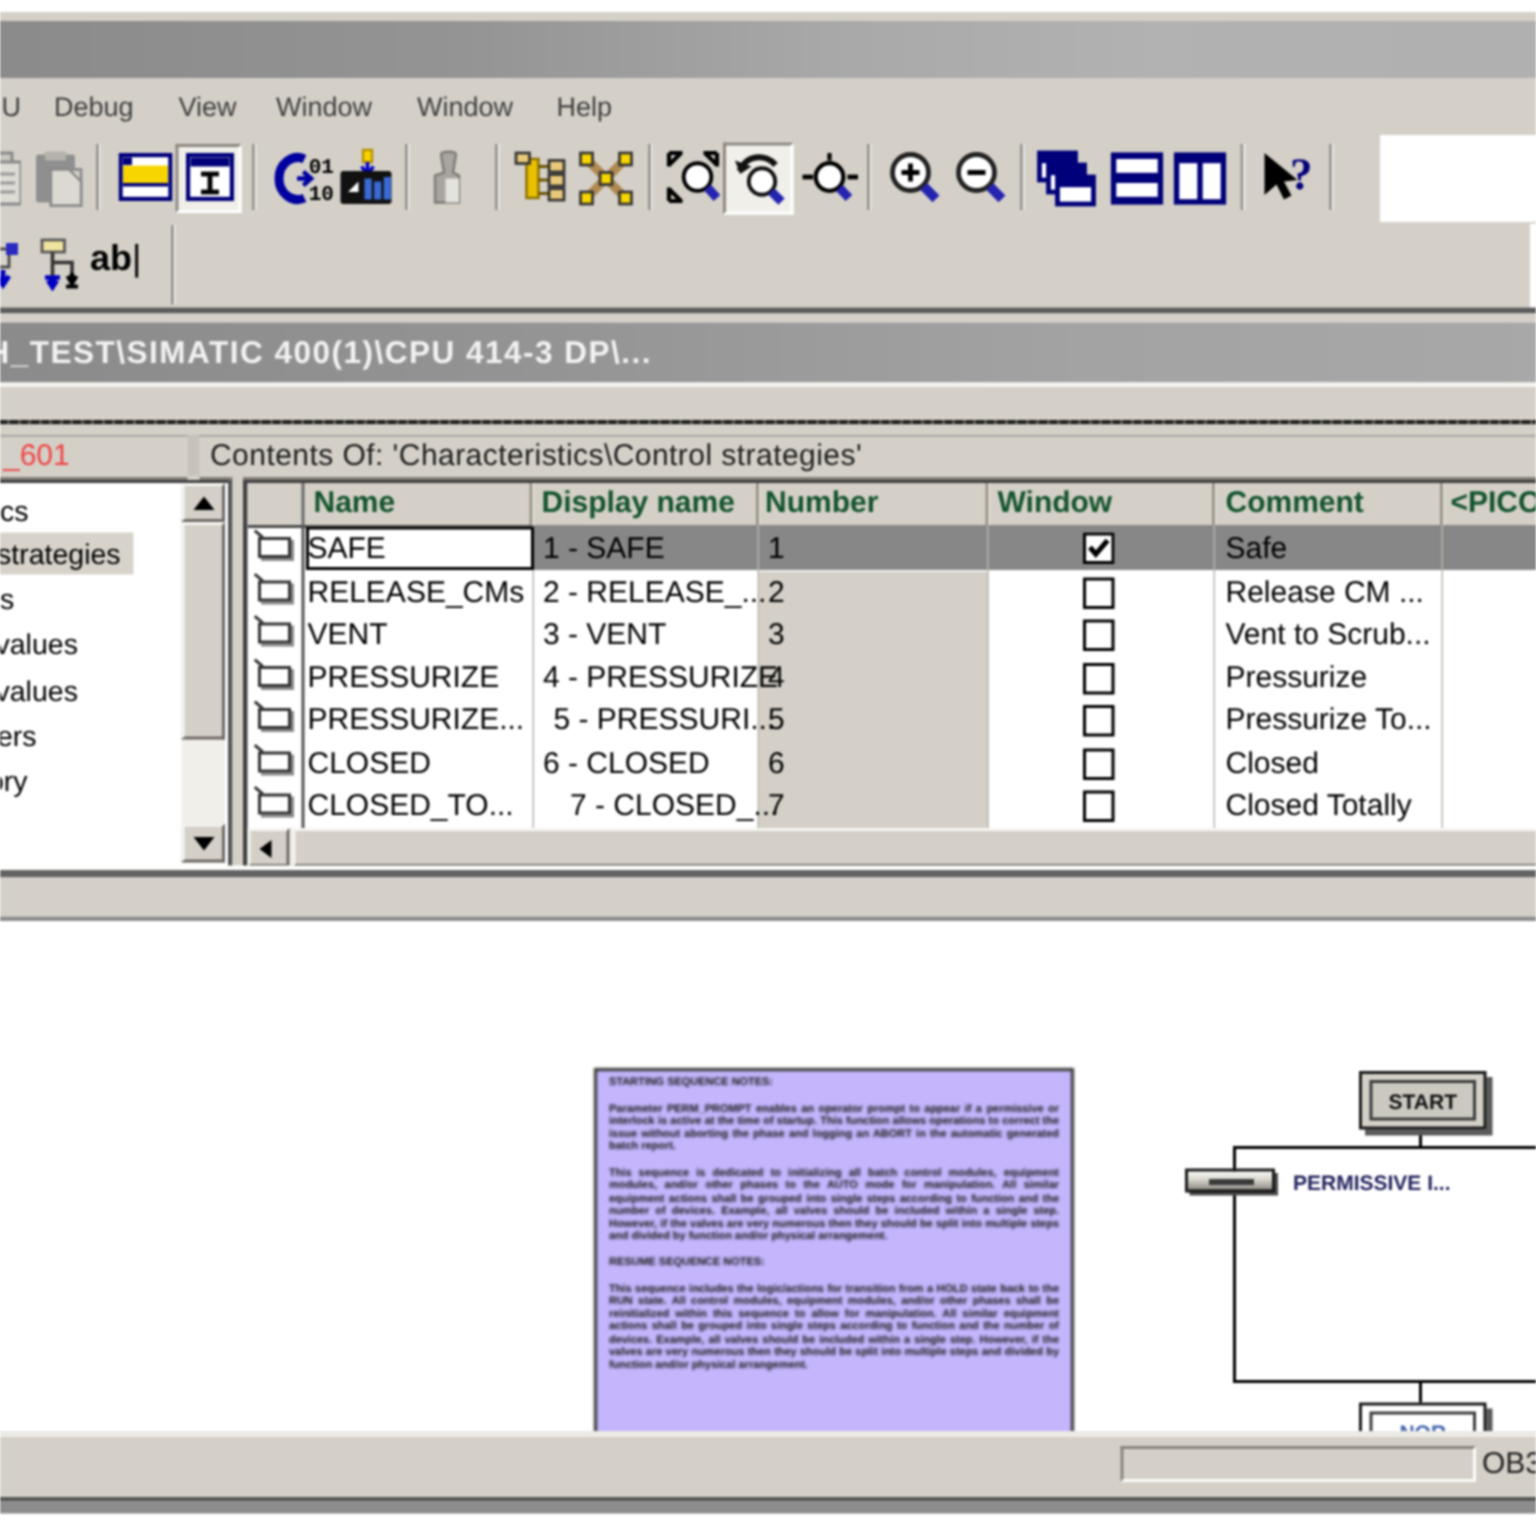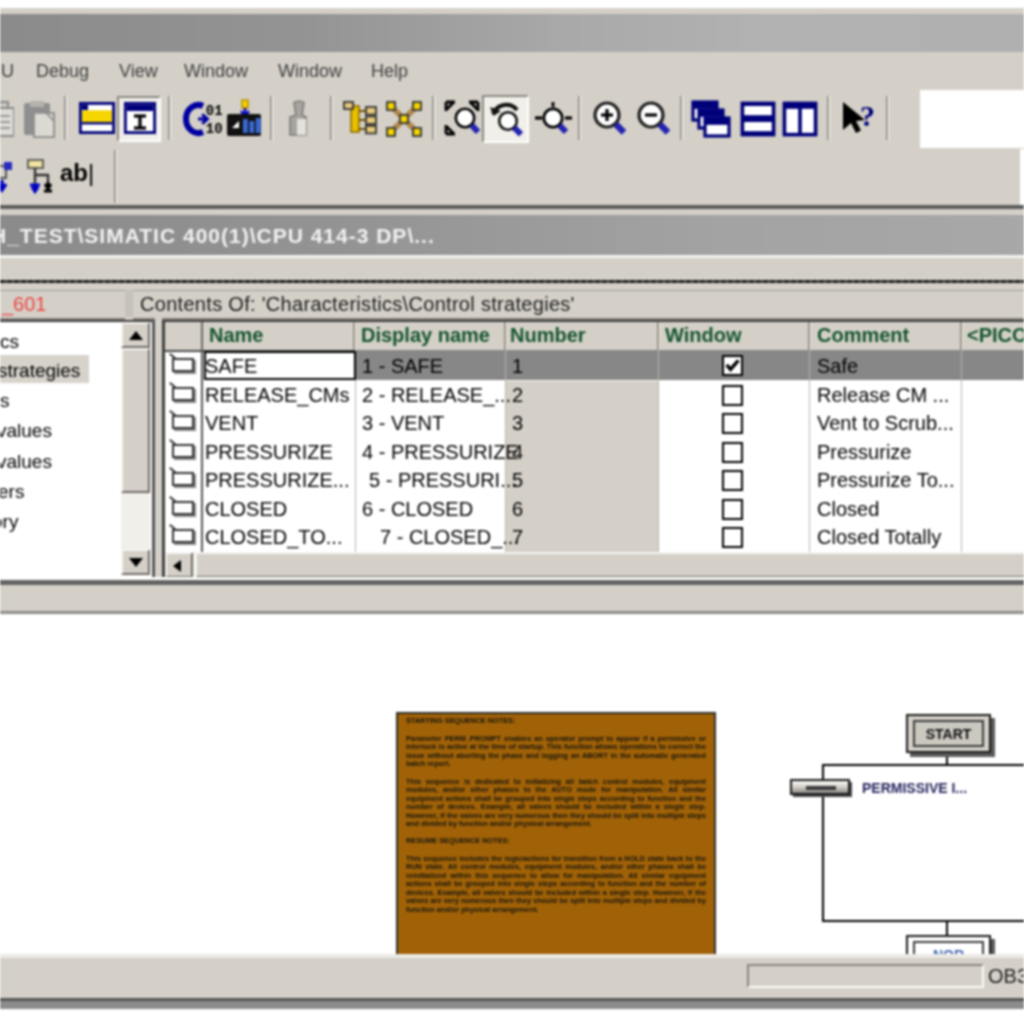"STARTING SEQUENCE NOTES:" div.abs { background: #a16207 -> #c4b5fd }
